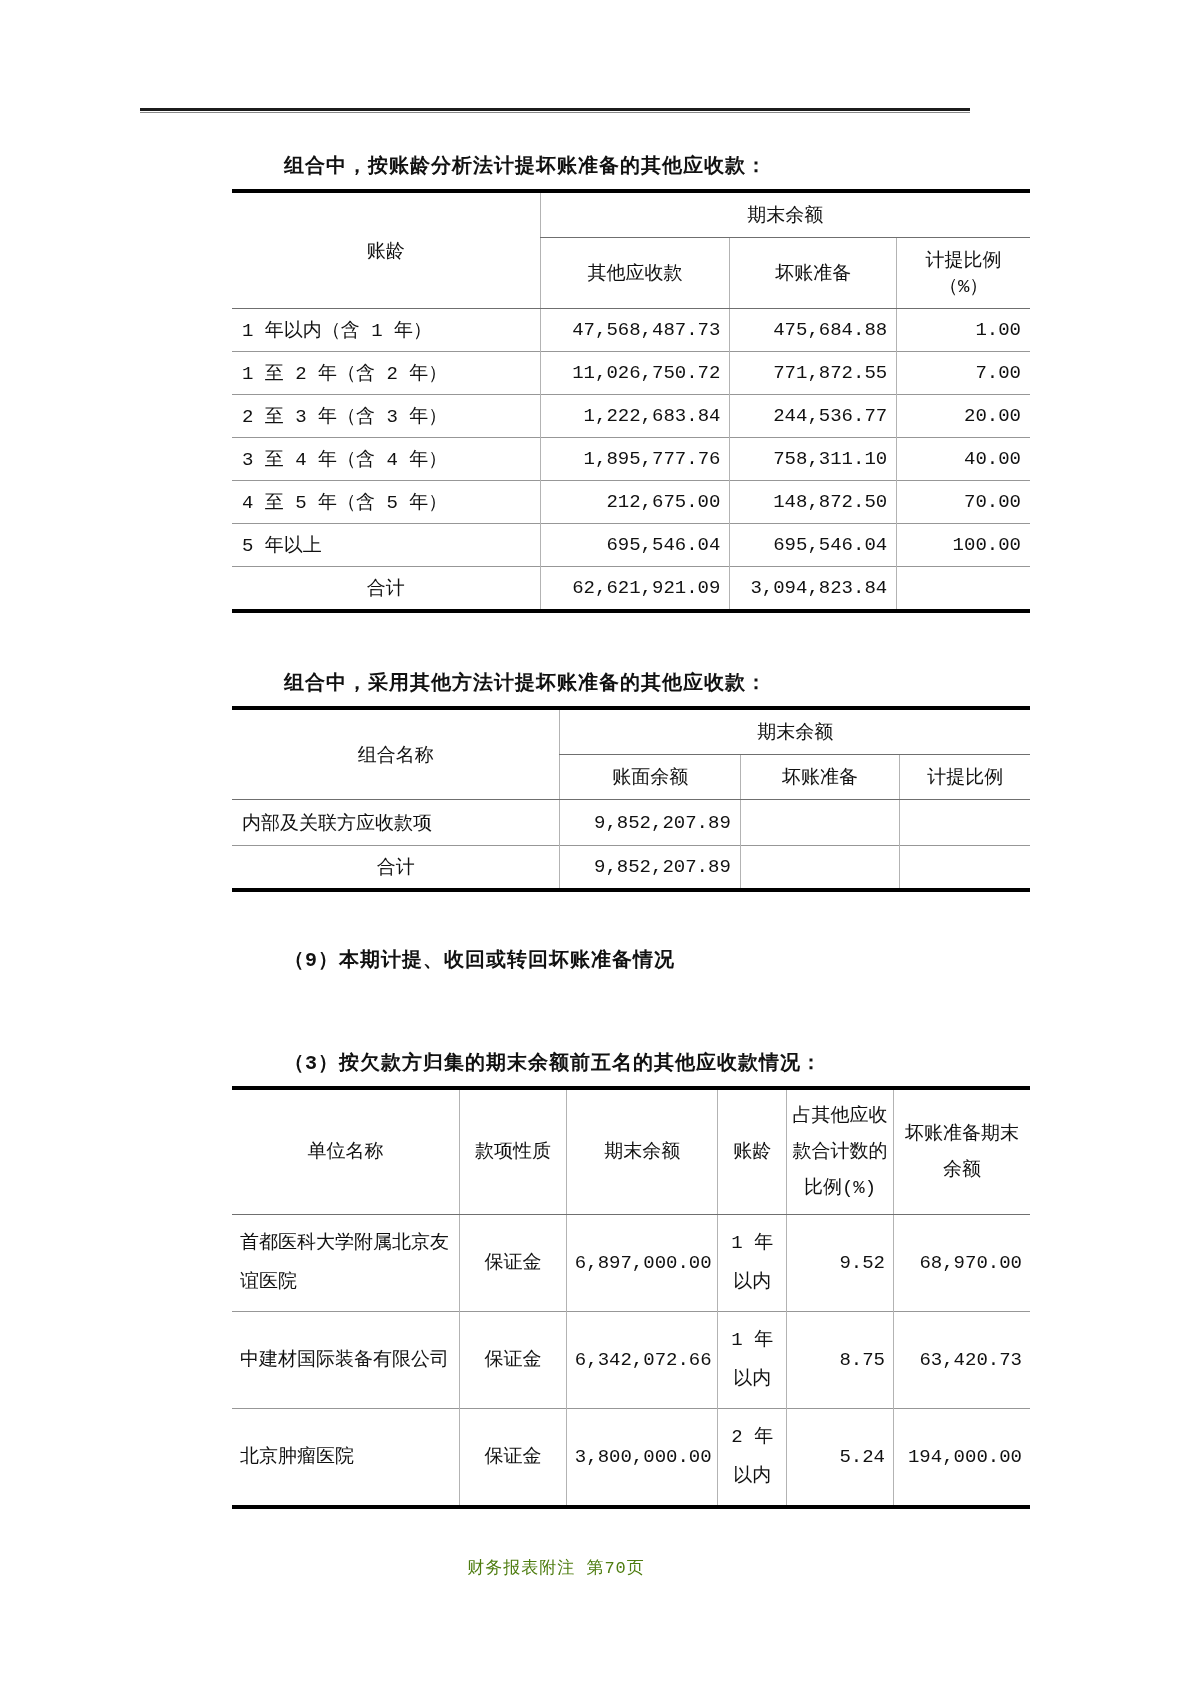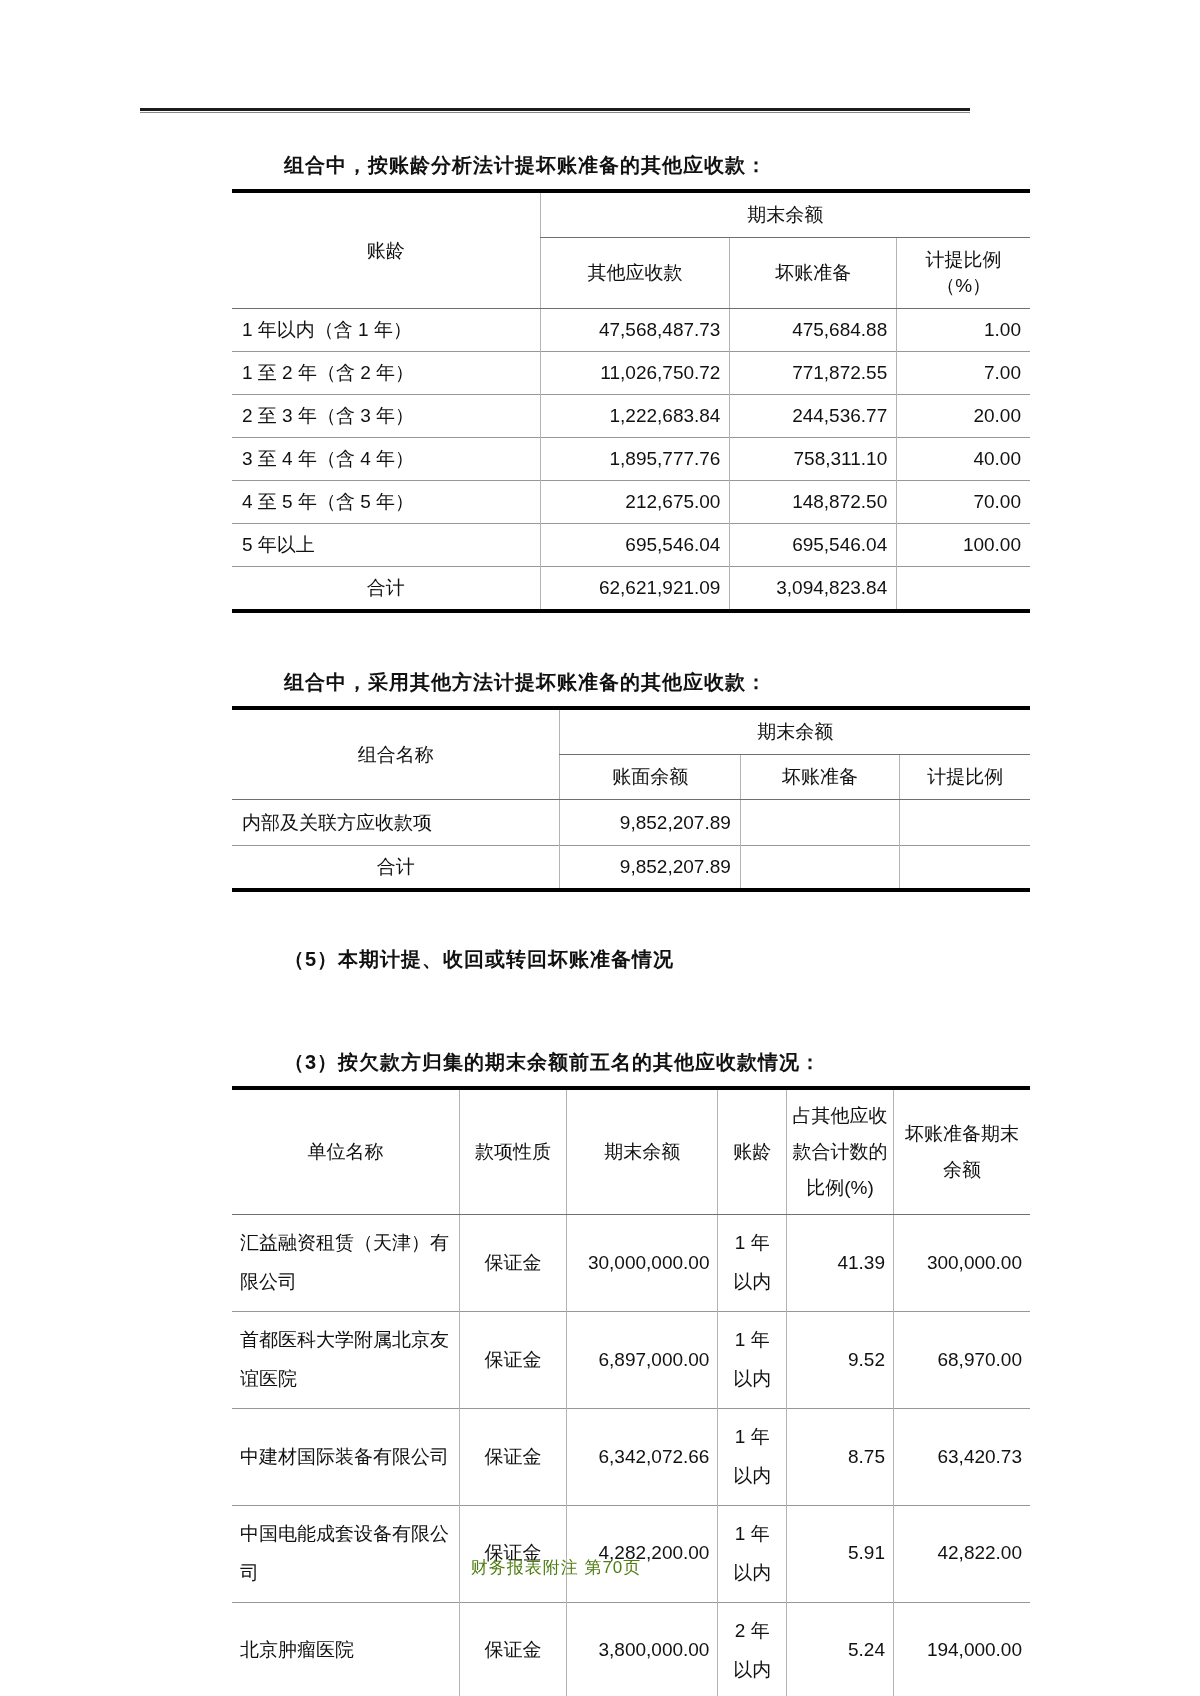"组合中，按账龄分析法计提坏账准备的其他应收款：" .page { font-family: Liberation Sans, sans-serif -> Liberation Mono, monospace }
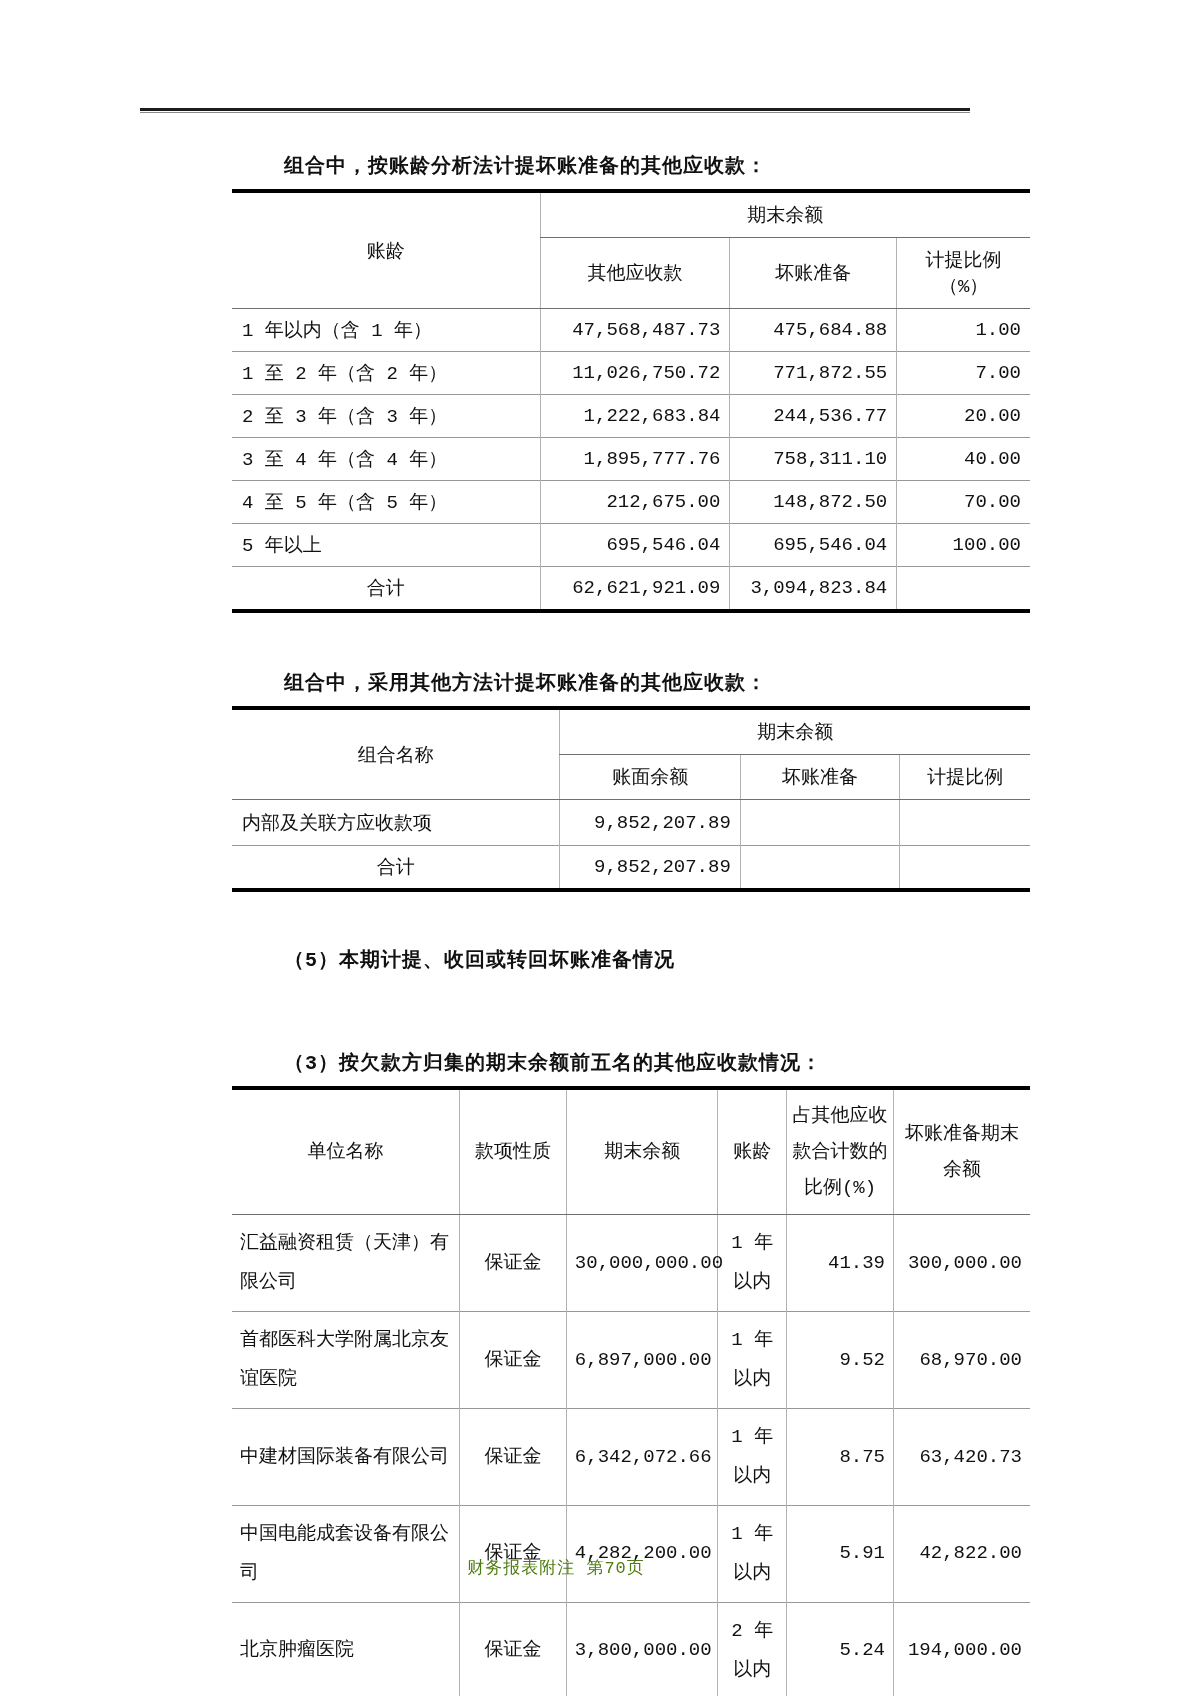"（5）本期计提、收回或转回坏账准备情况" p.para { text: 5 -> 9 }
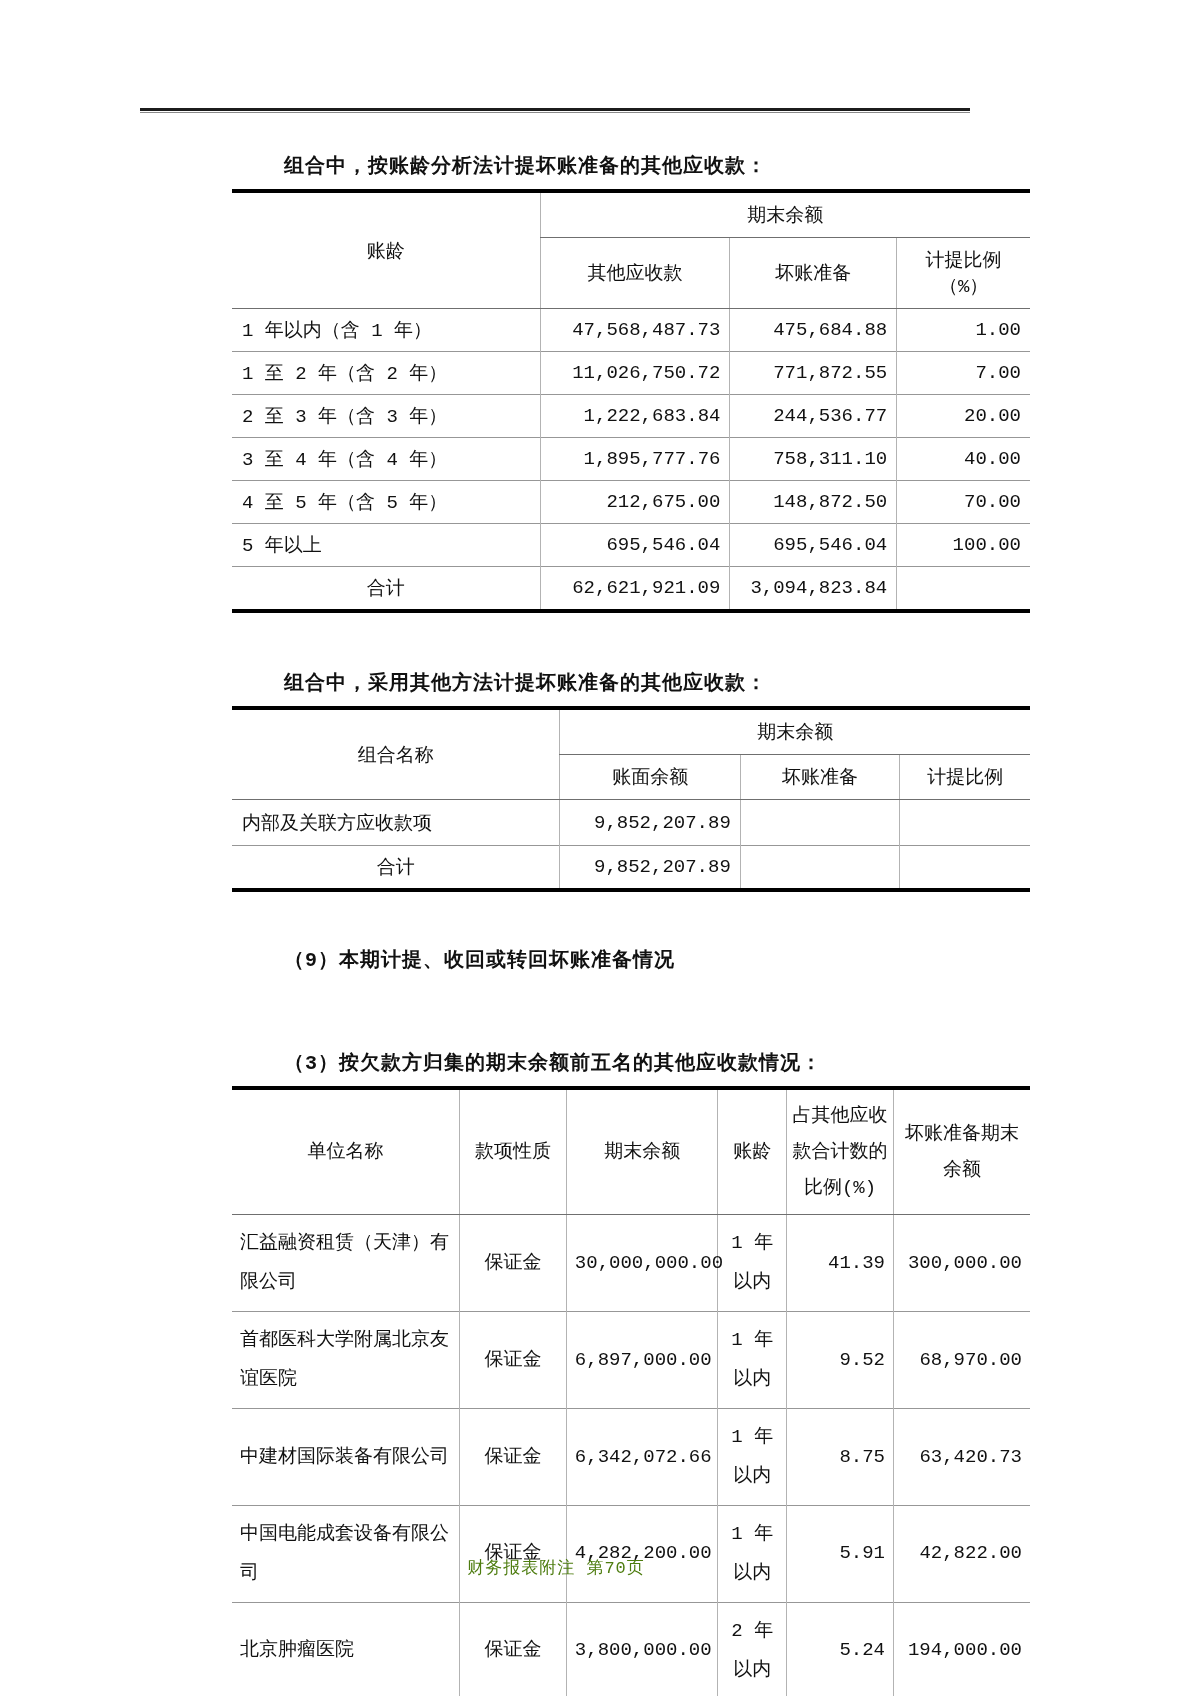"汇益融资租赁（天津）有限公司" tr { html: <tr> <td>汇益融资租赁（天津）有限公司</td> <td>保证金</td> <td>30,000,000.00</td> <td>1 年以内</td> <td>41.39</td> <td>300,000.00</td> </tr> -> none }
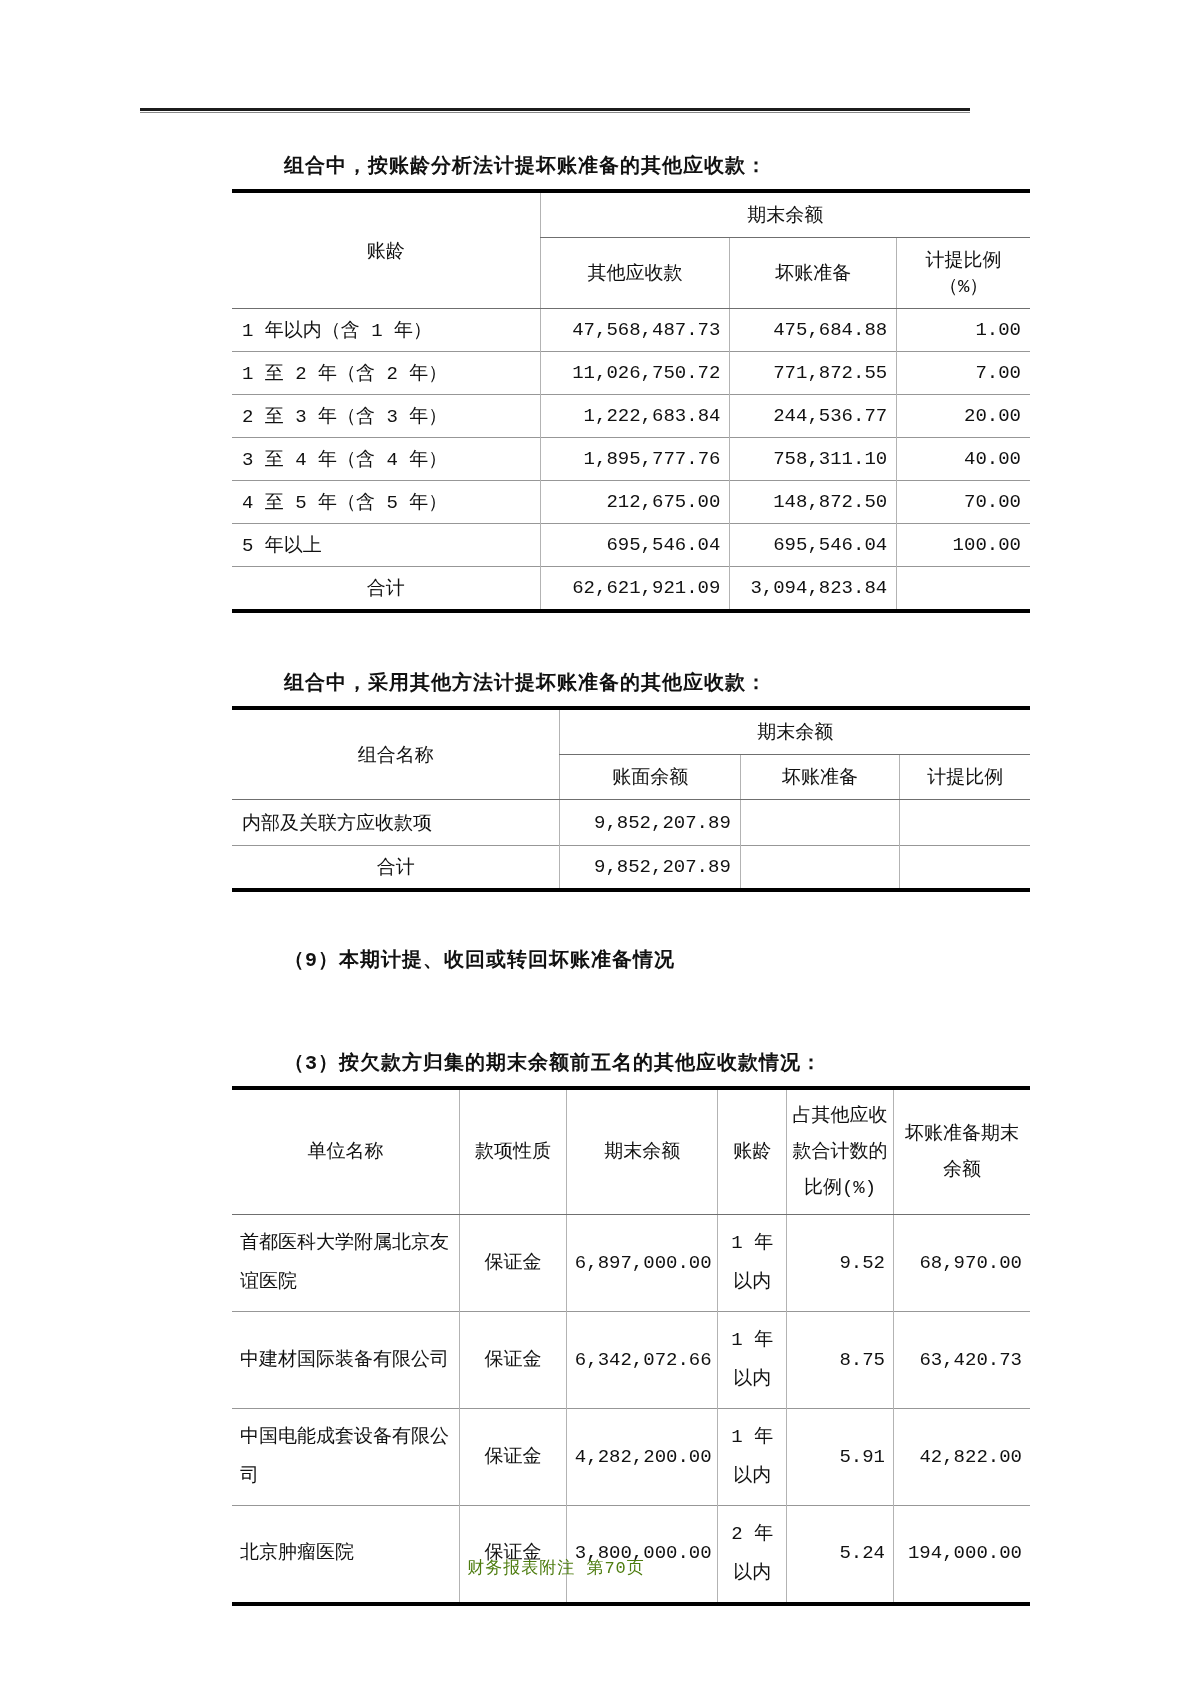"中国电能成套设备有限公司" tr { html: <tr> <td>中国电能成套设备有限公司</td> <td>保证金</td> <td>4,282,200.00</td> <td>1 年以内</td> <td>5.91</td> <td>42,822.00</td> </tr> -> none }
